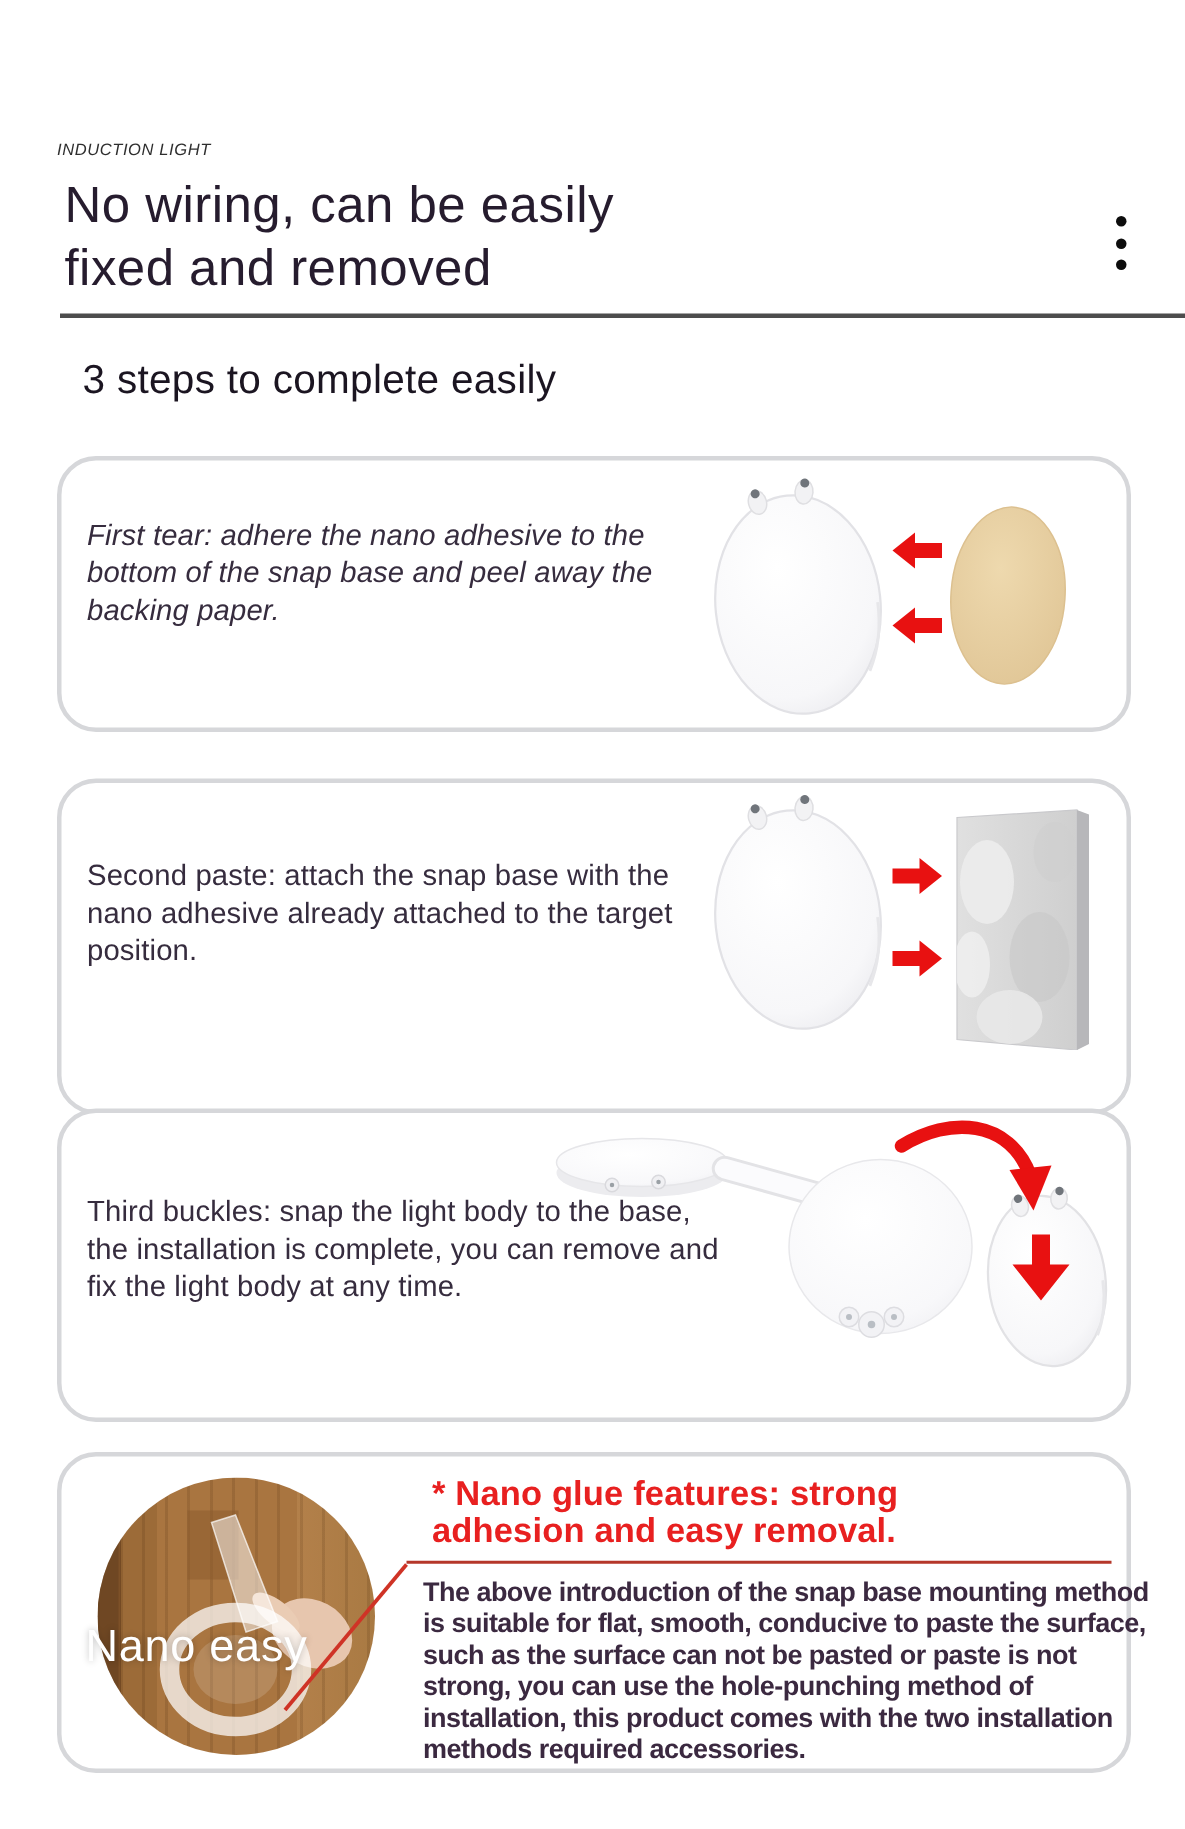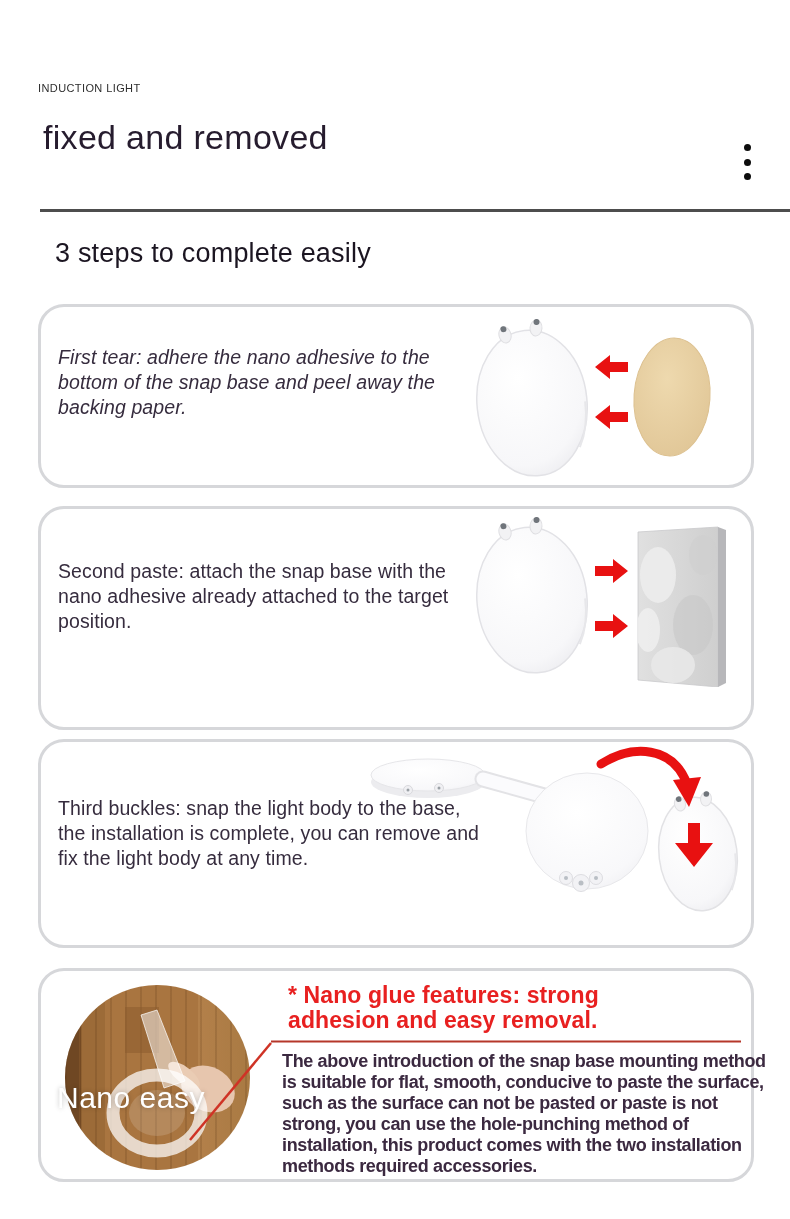"INDUCTION LIGHT" .brand { font-style: none -> italic; top: 82px -> 94px }
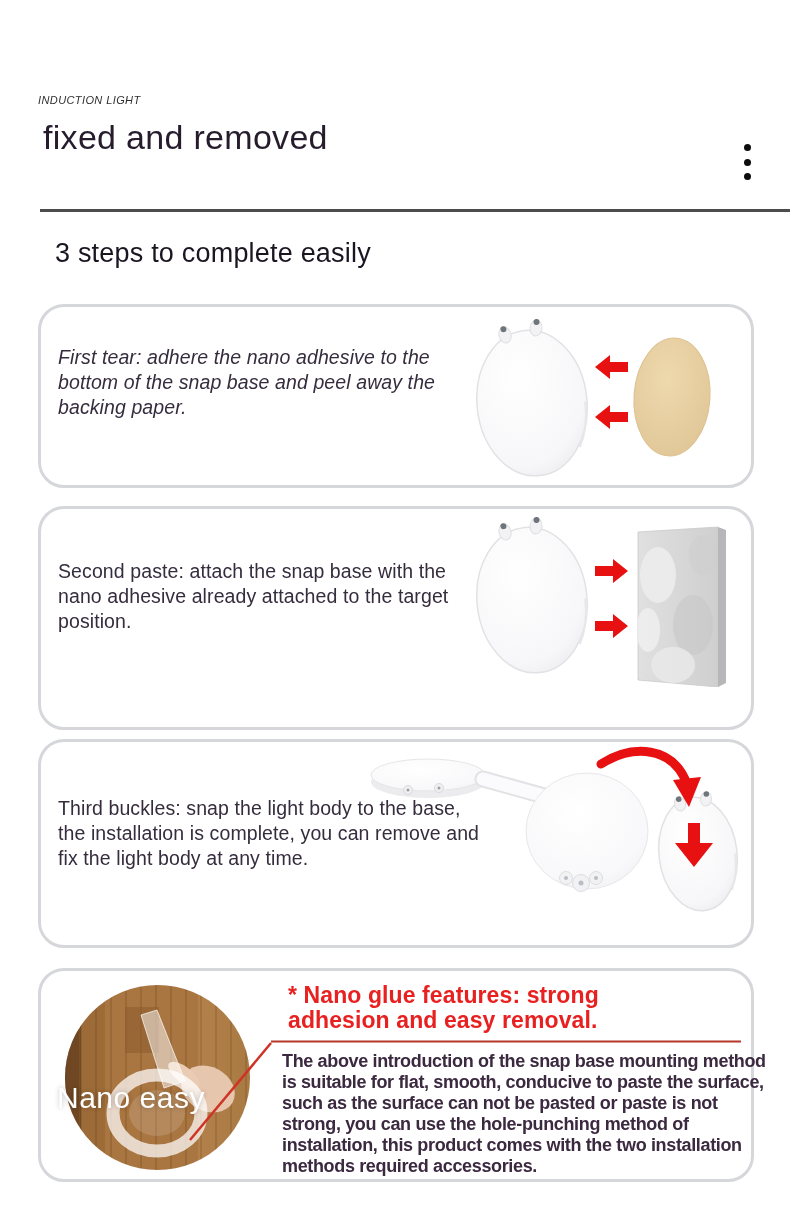"No wiring, can be easily" div { html: none -> <div>No wiring, can be easily</div> }
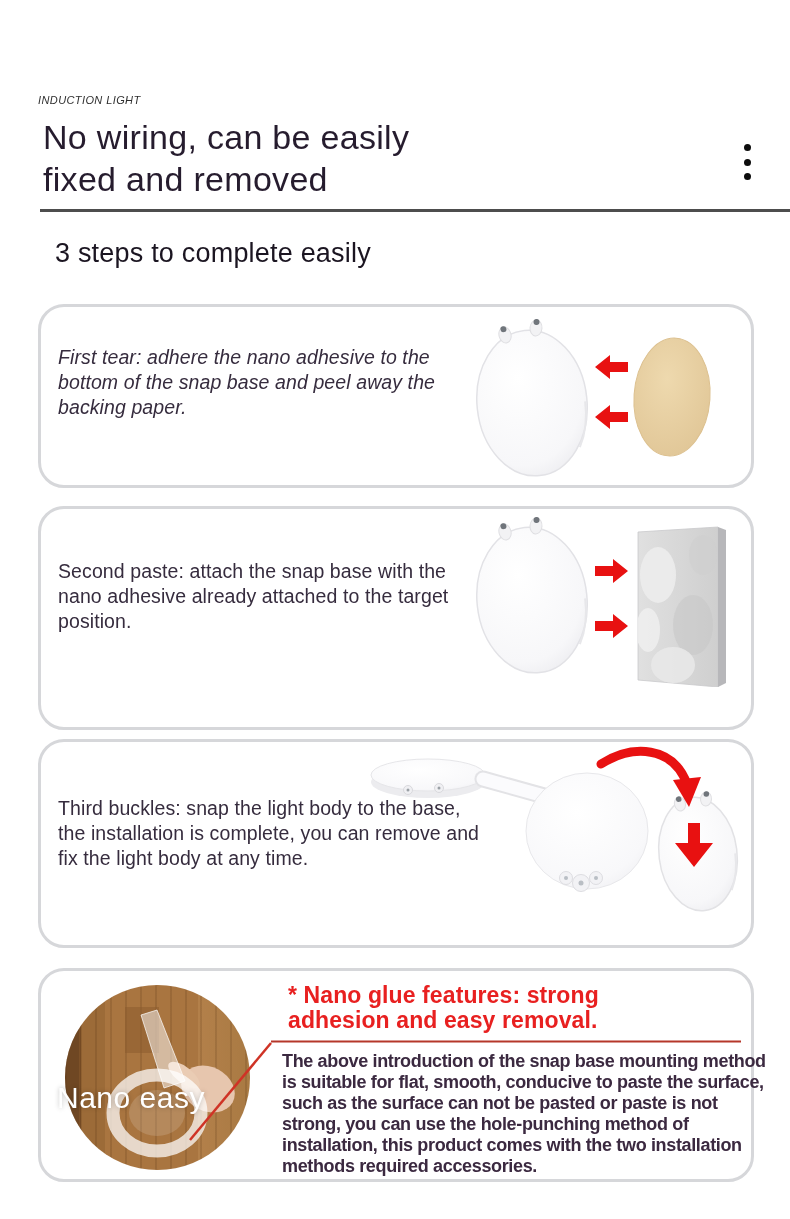"Second paste: attach the snap" .b2 { top: 506px -> 519px }
